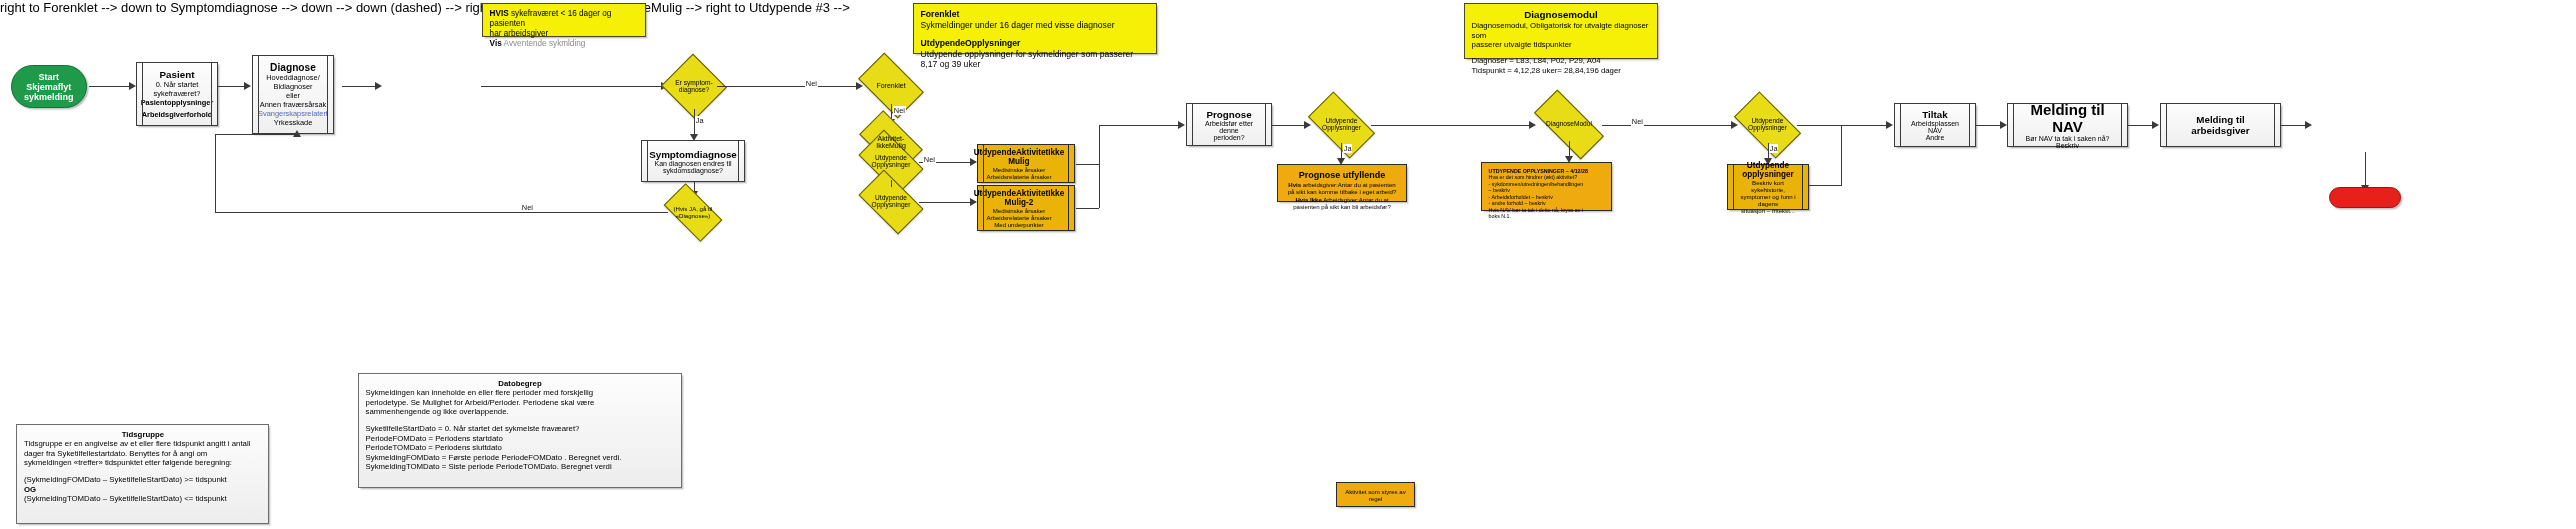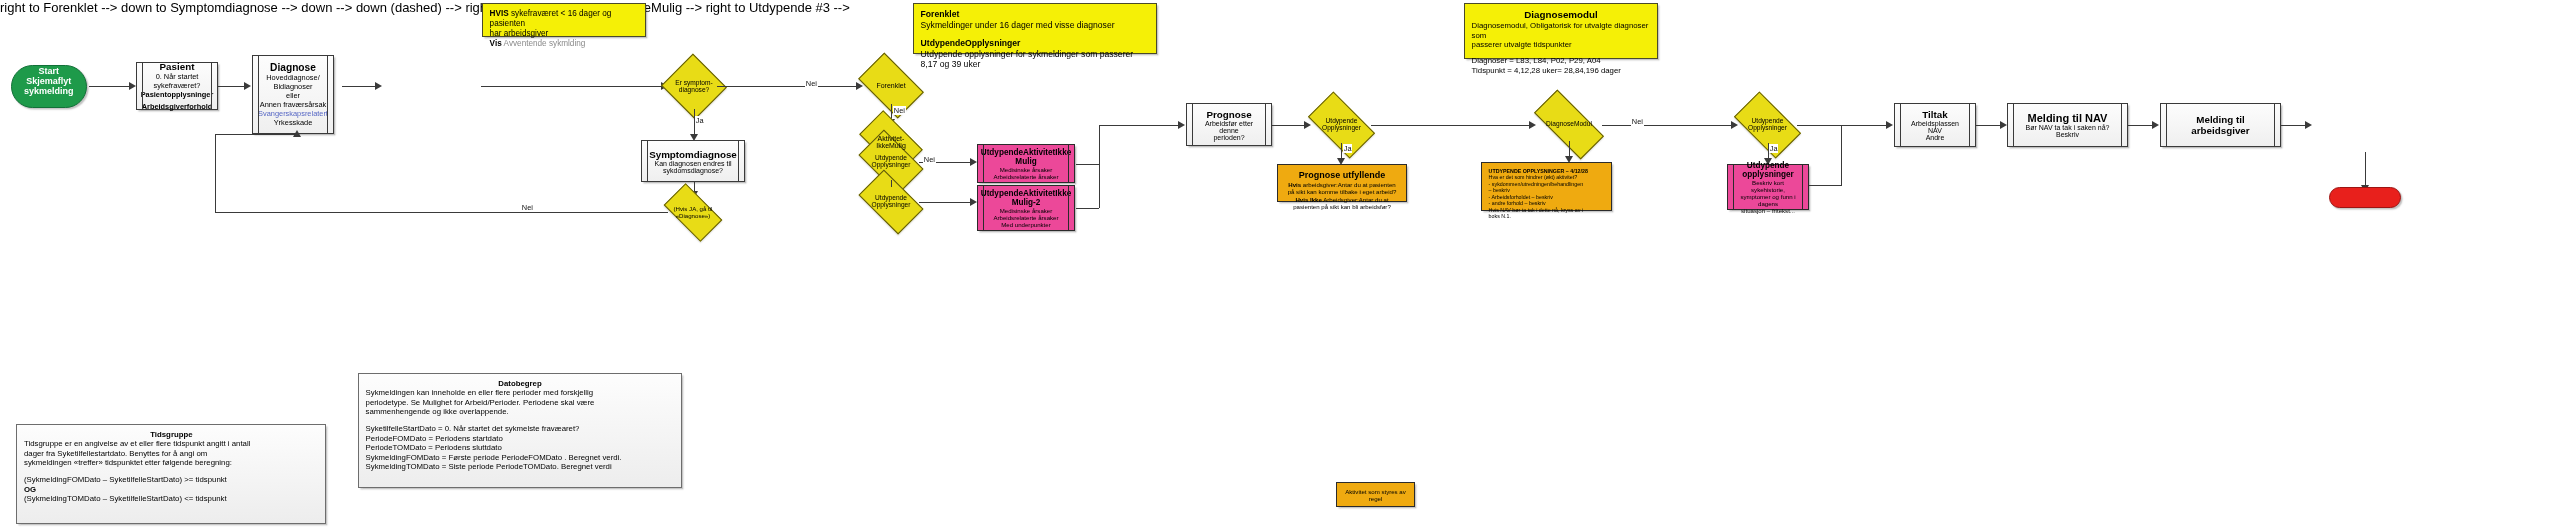"Start" .term { align-items: flex-start -> center }
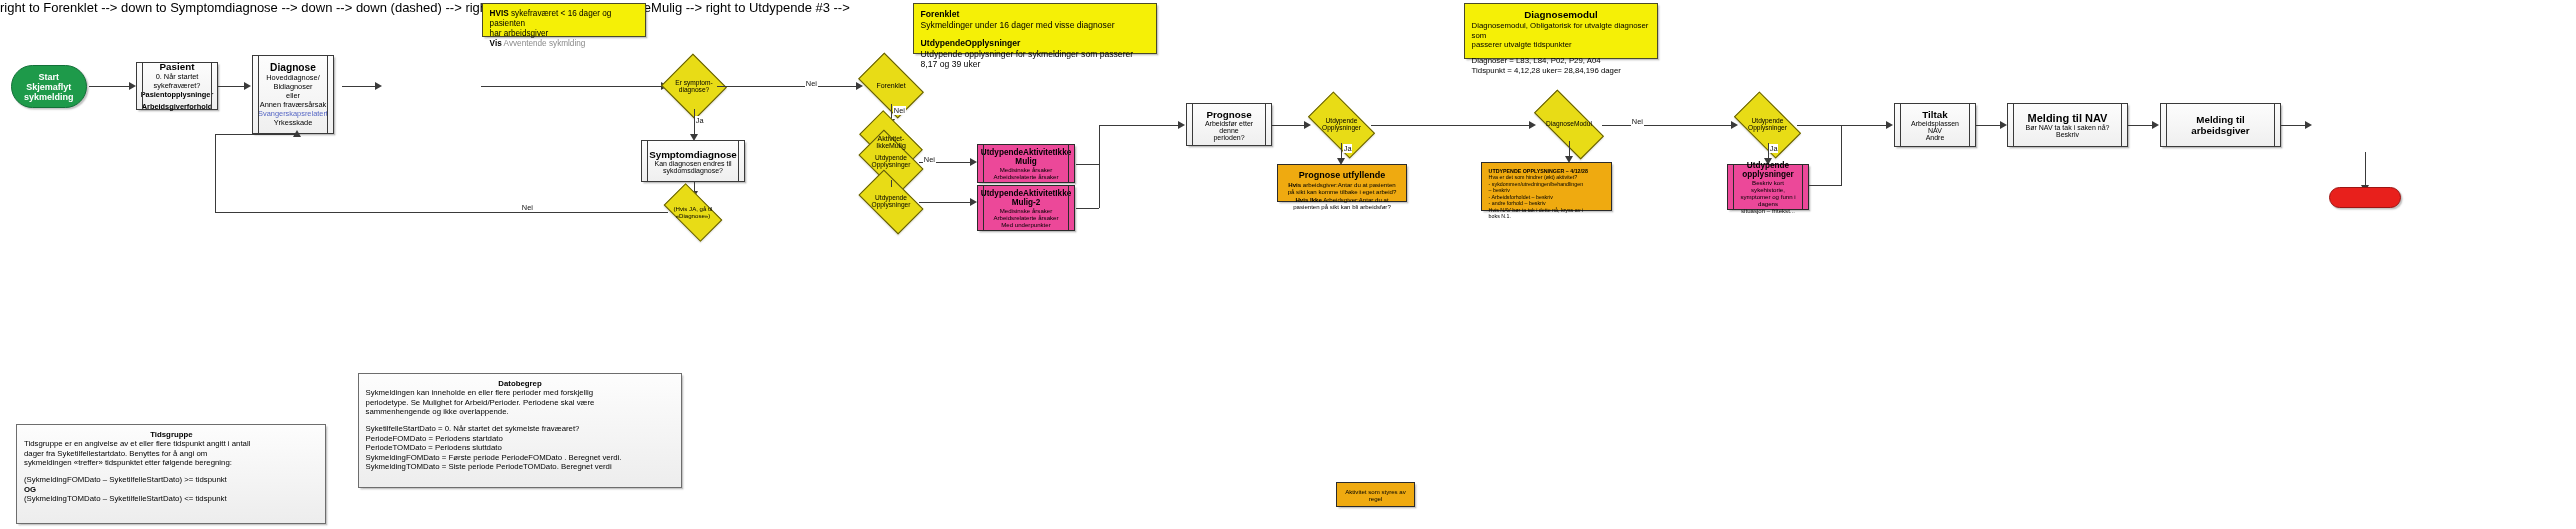"Pasient" div.proc { height: 48px -> 64px }
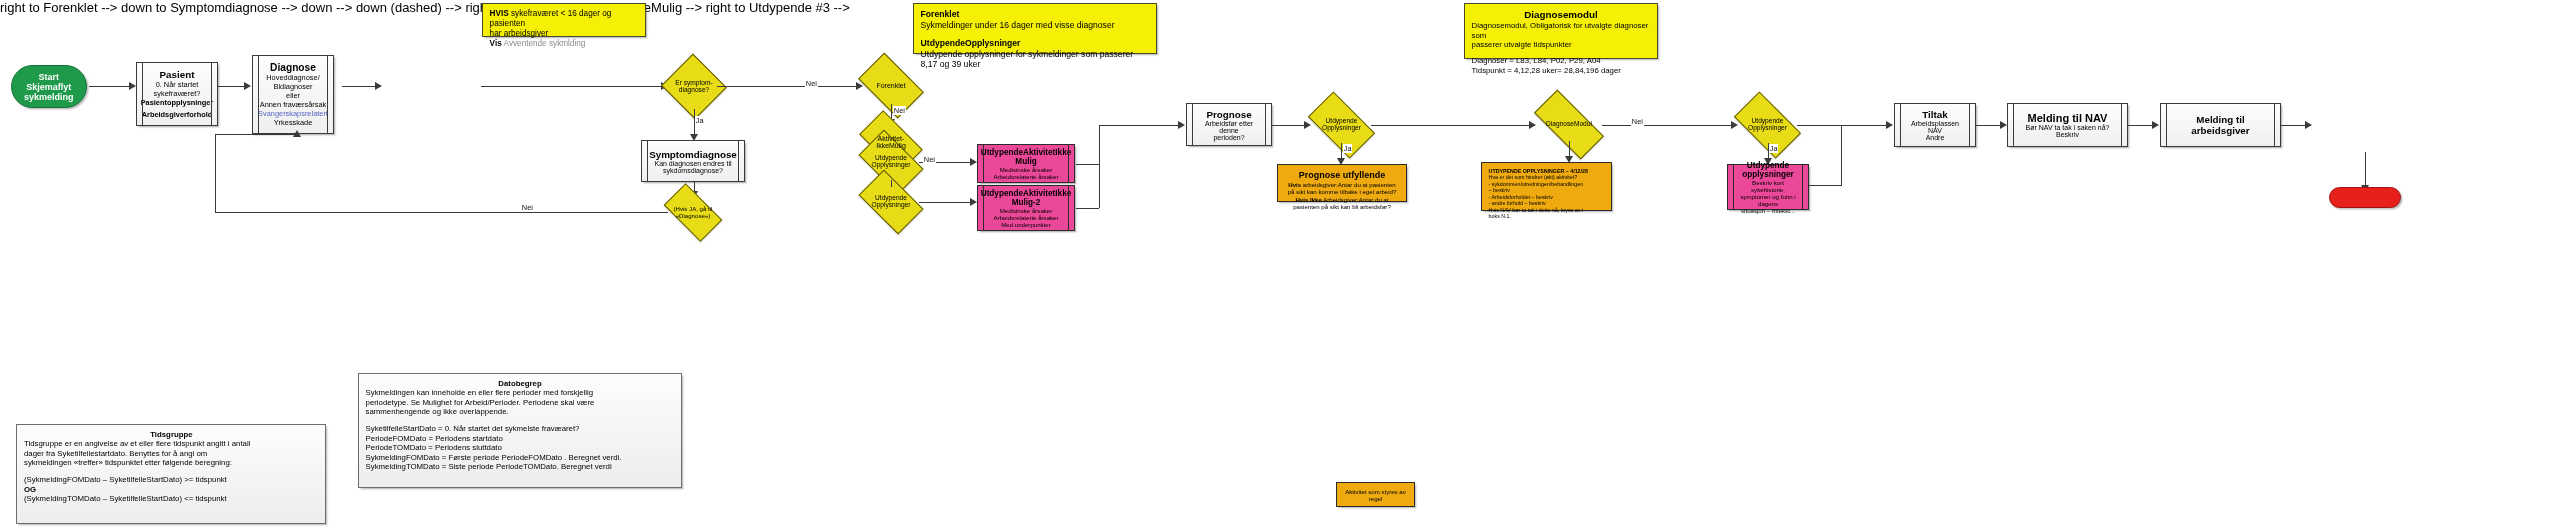"Melding til NAV" div.ttl { font-size: 11px -> 15px }
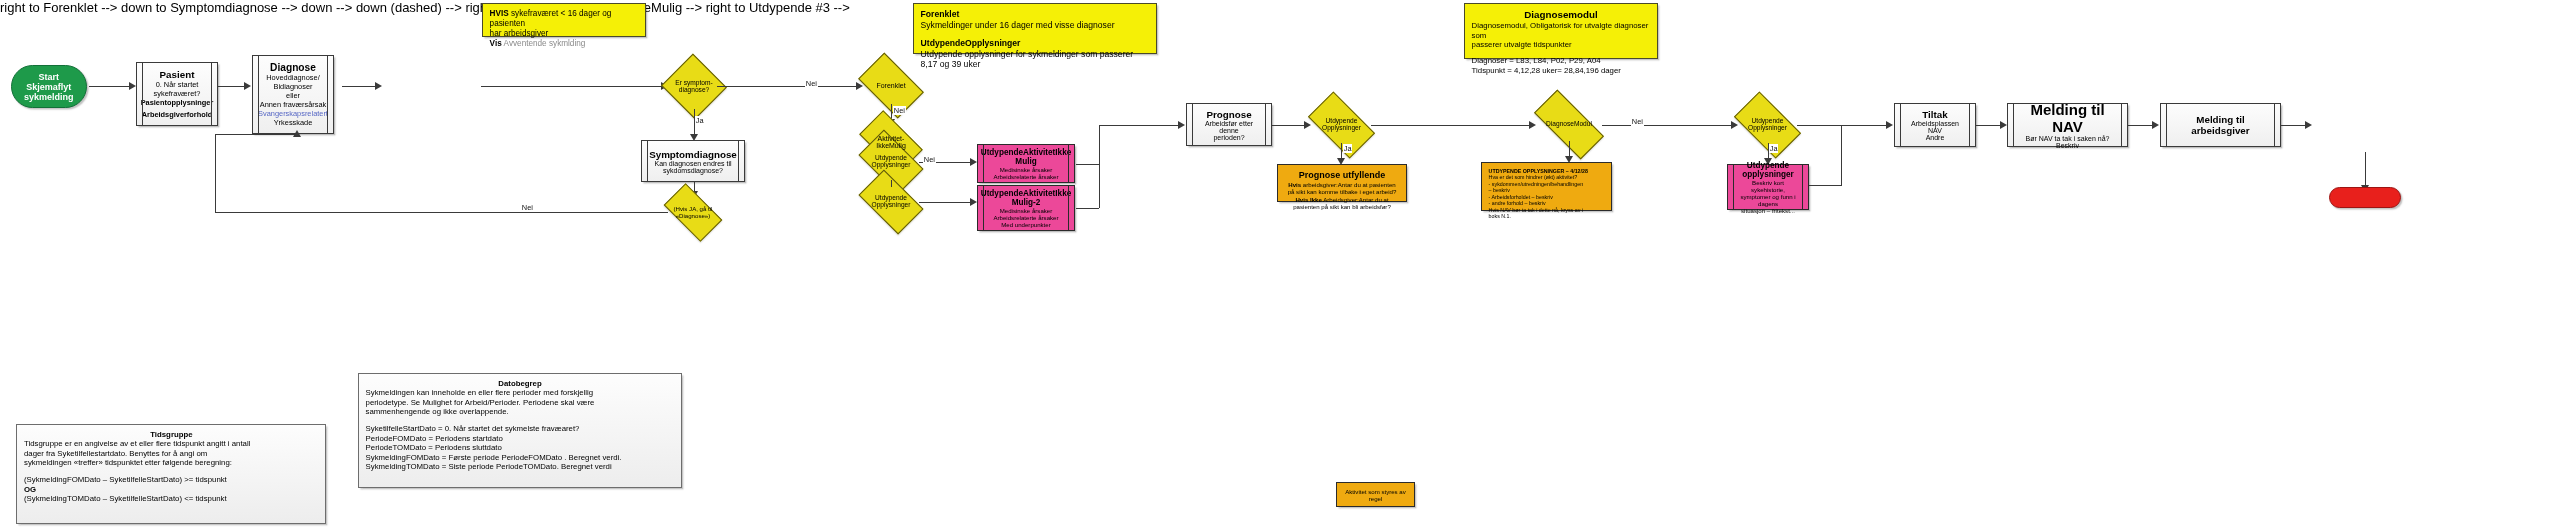"UtdypendeAktivitetIkke" .proc.orange { background: #ec4899 -> #eab308; justify-content: none -> flex-end }
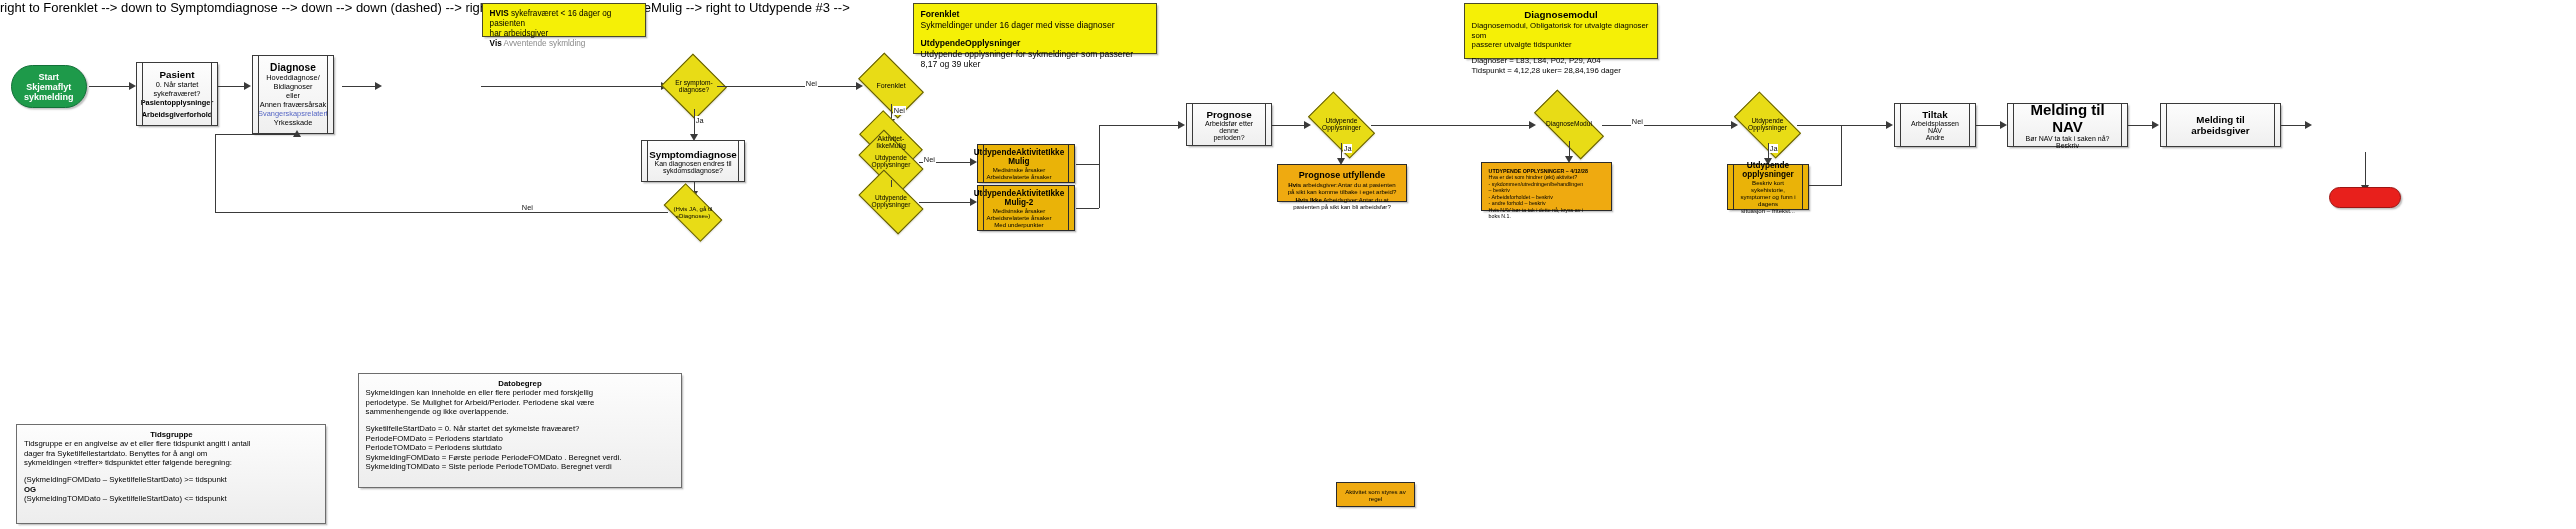"Tidsgruppe" div.note { width: 310px -> 253px }
